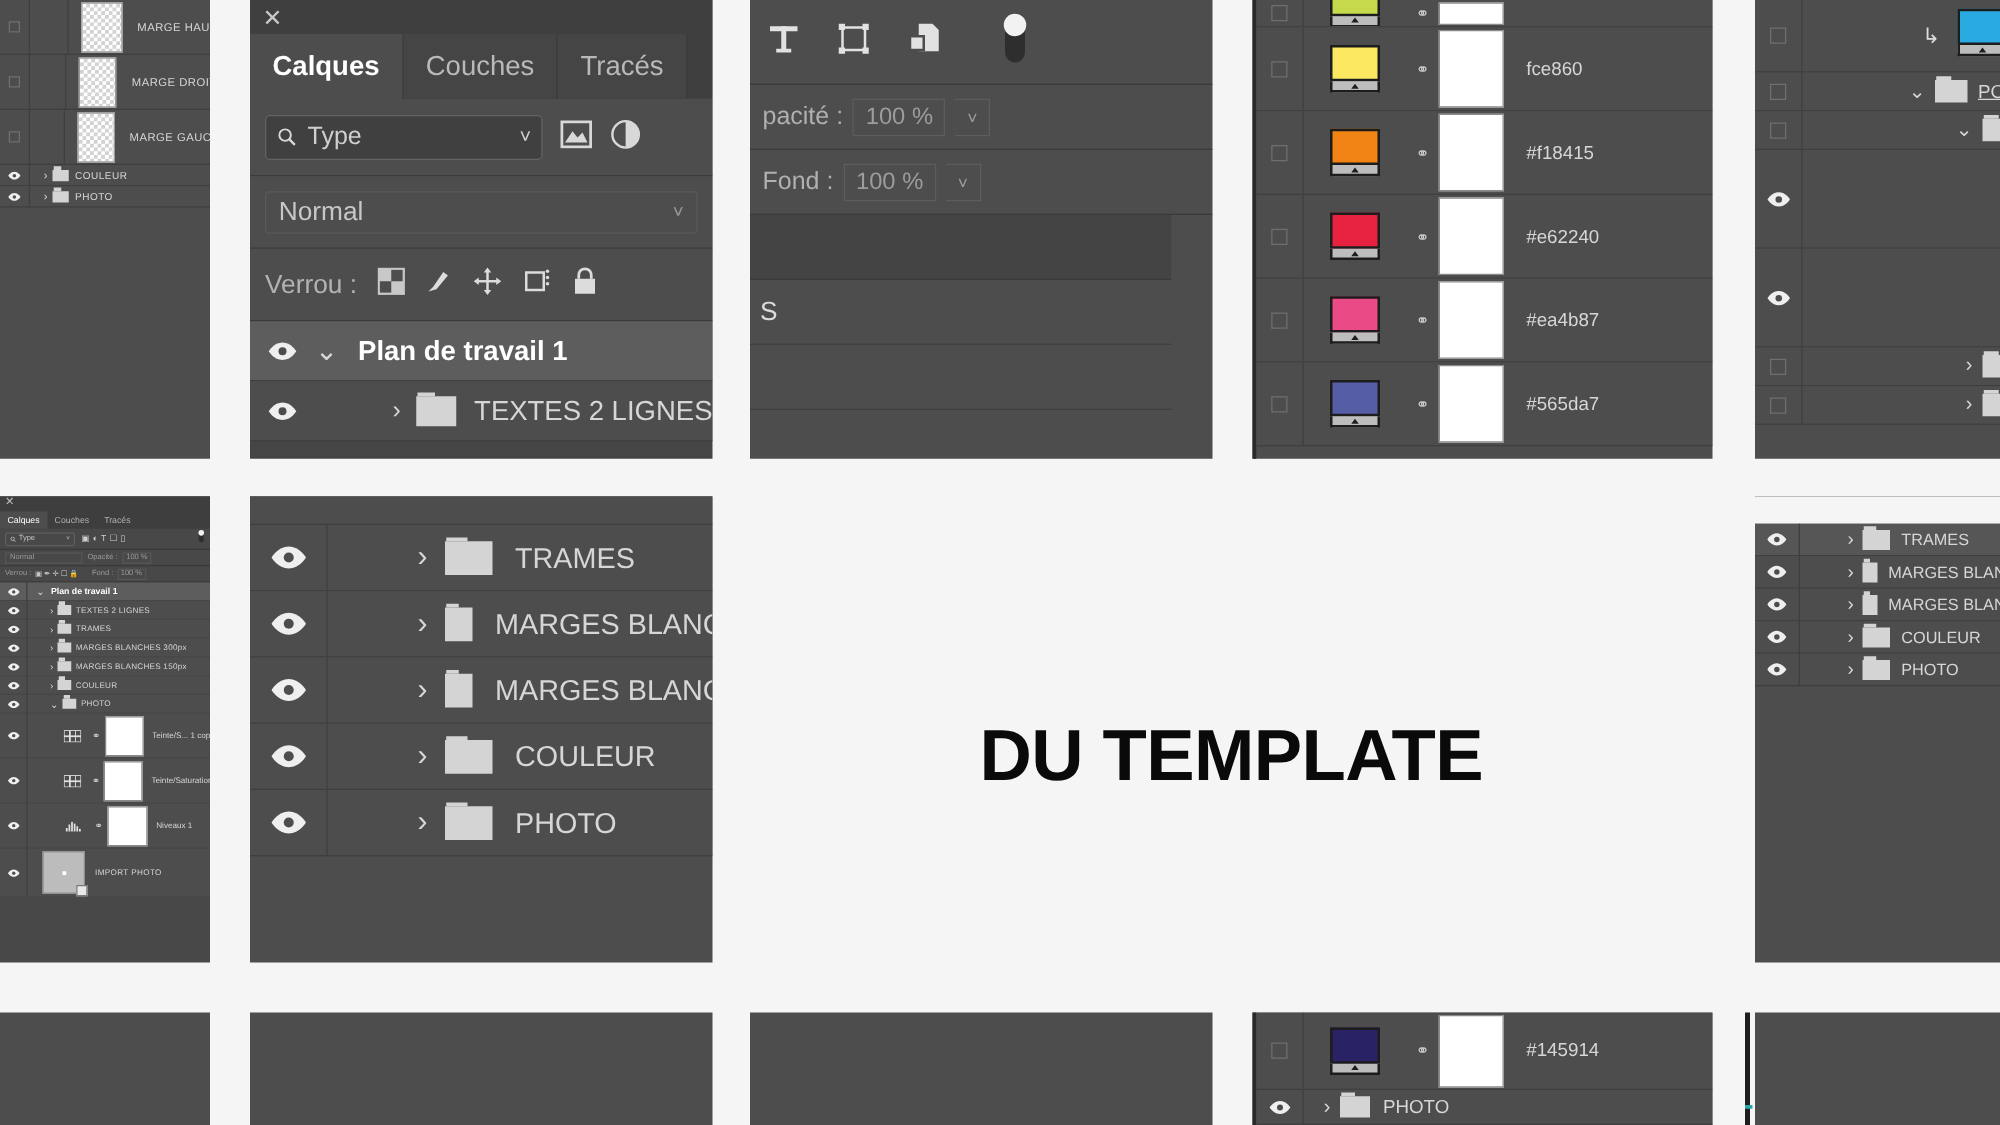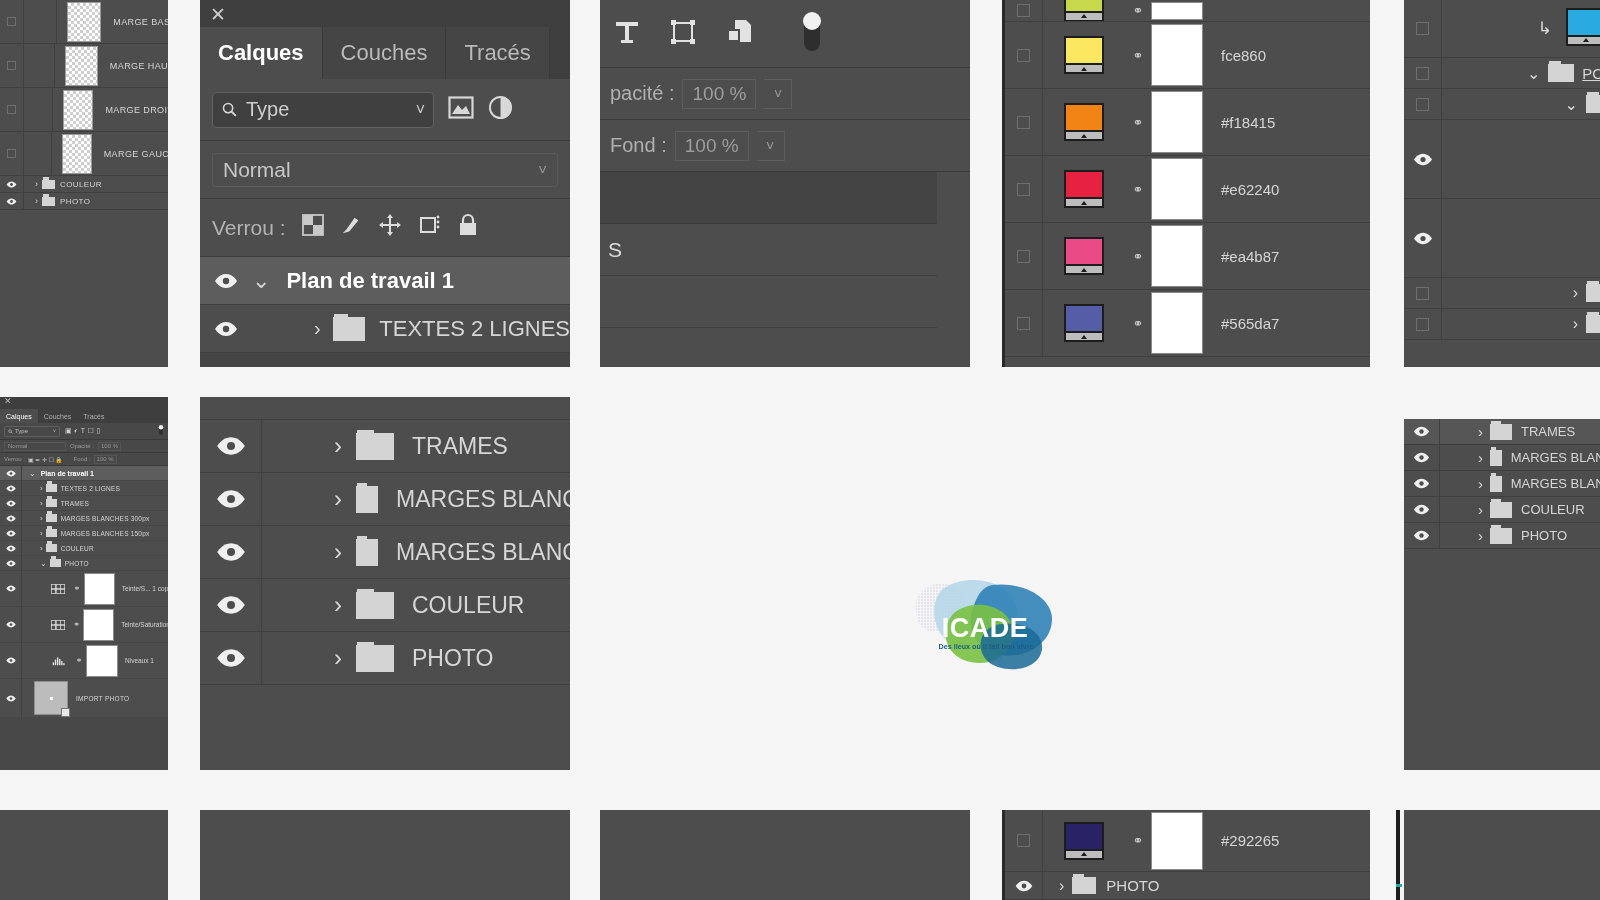"MARGE BAS" div.row { html: <div> <span> <span></span> </span> <span></span> <span></span> <span>MARGE BAS</span> </div> -> none }
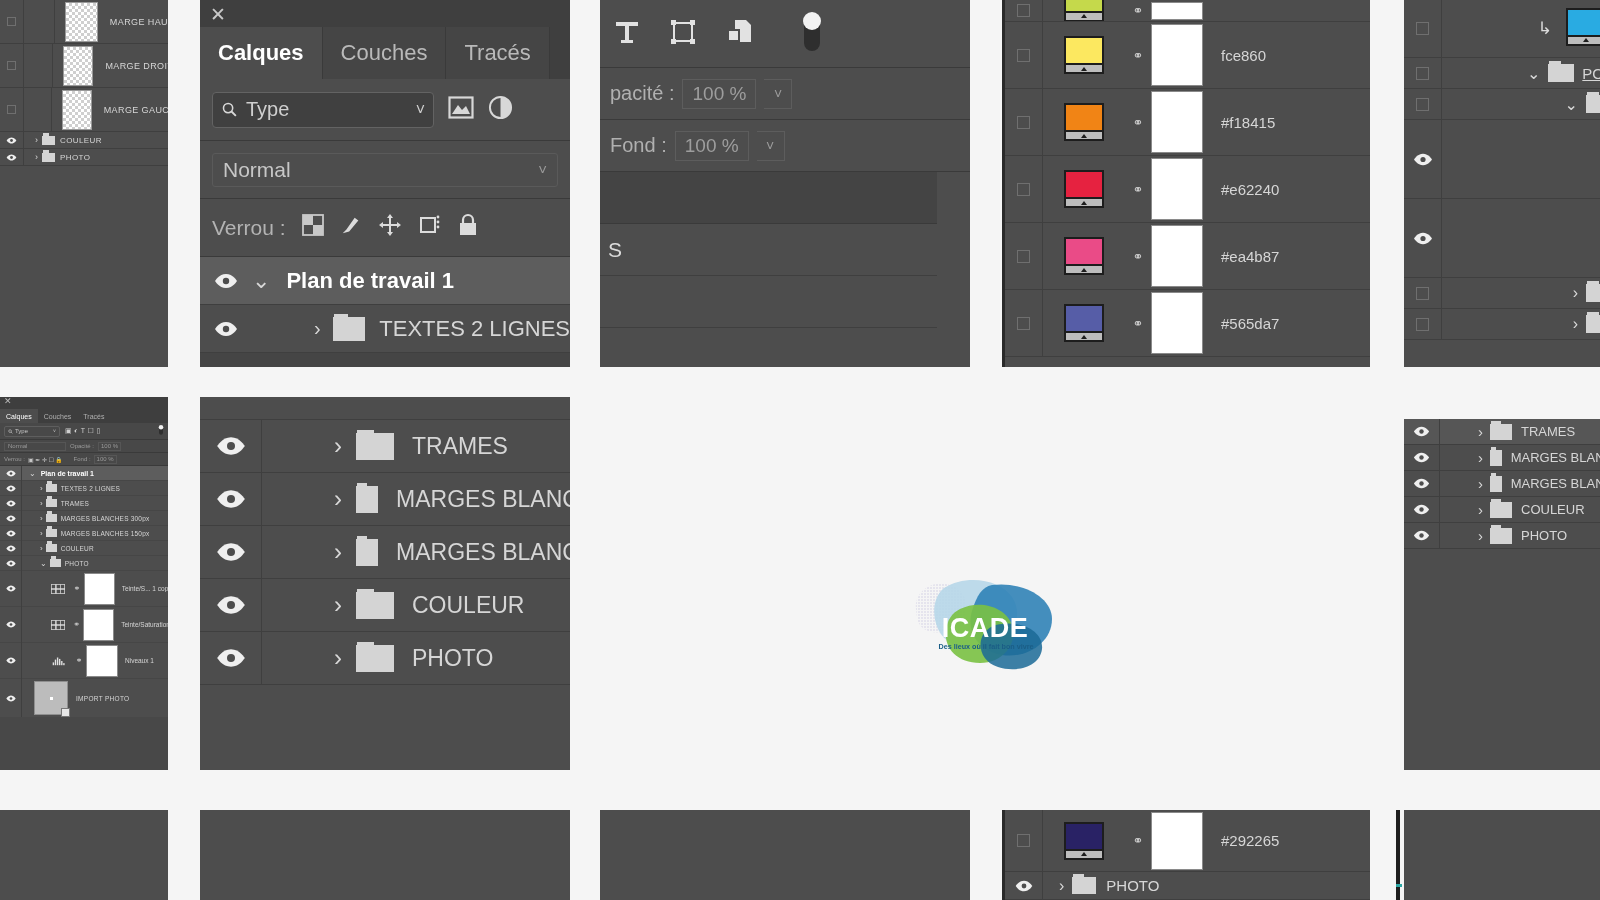"DU TEMPLATE" span { html: none -> <span>DU TEMPLATE</span> }
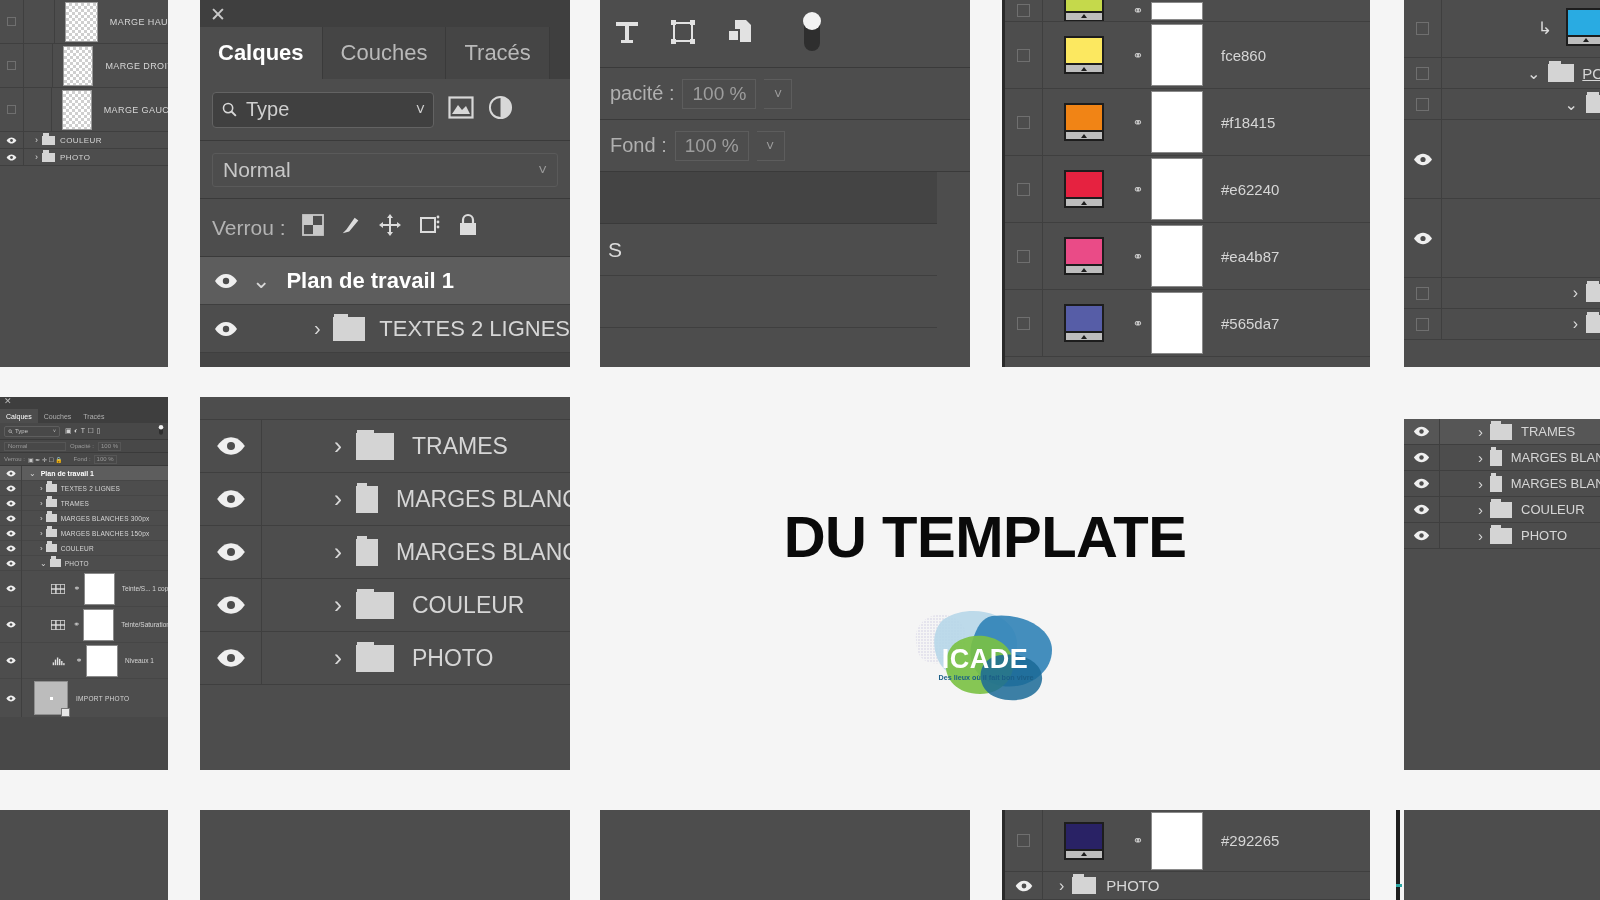"ICADE" div { html: <div> <svg> <defs> <pattern> <circle></circle> </pattern> </defs> <path></path> <path></path> <path></path> <path></path> <path></path> <text>ICADE</text> <text>Des lieux où il fait bon vivre</text> </svg> </div> -> none }
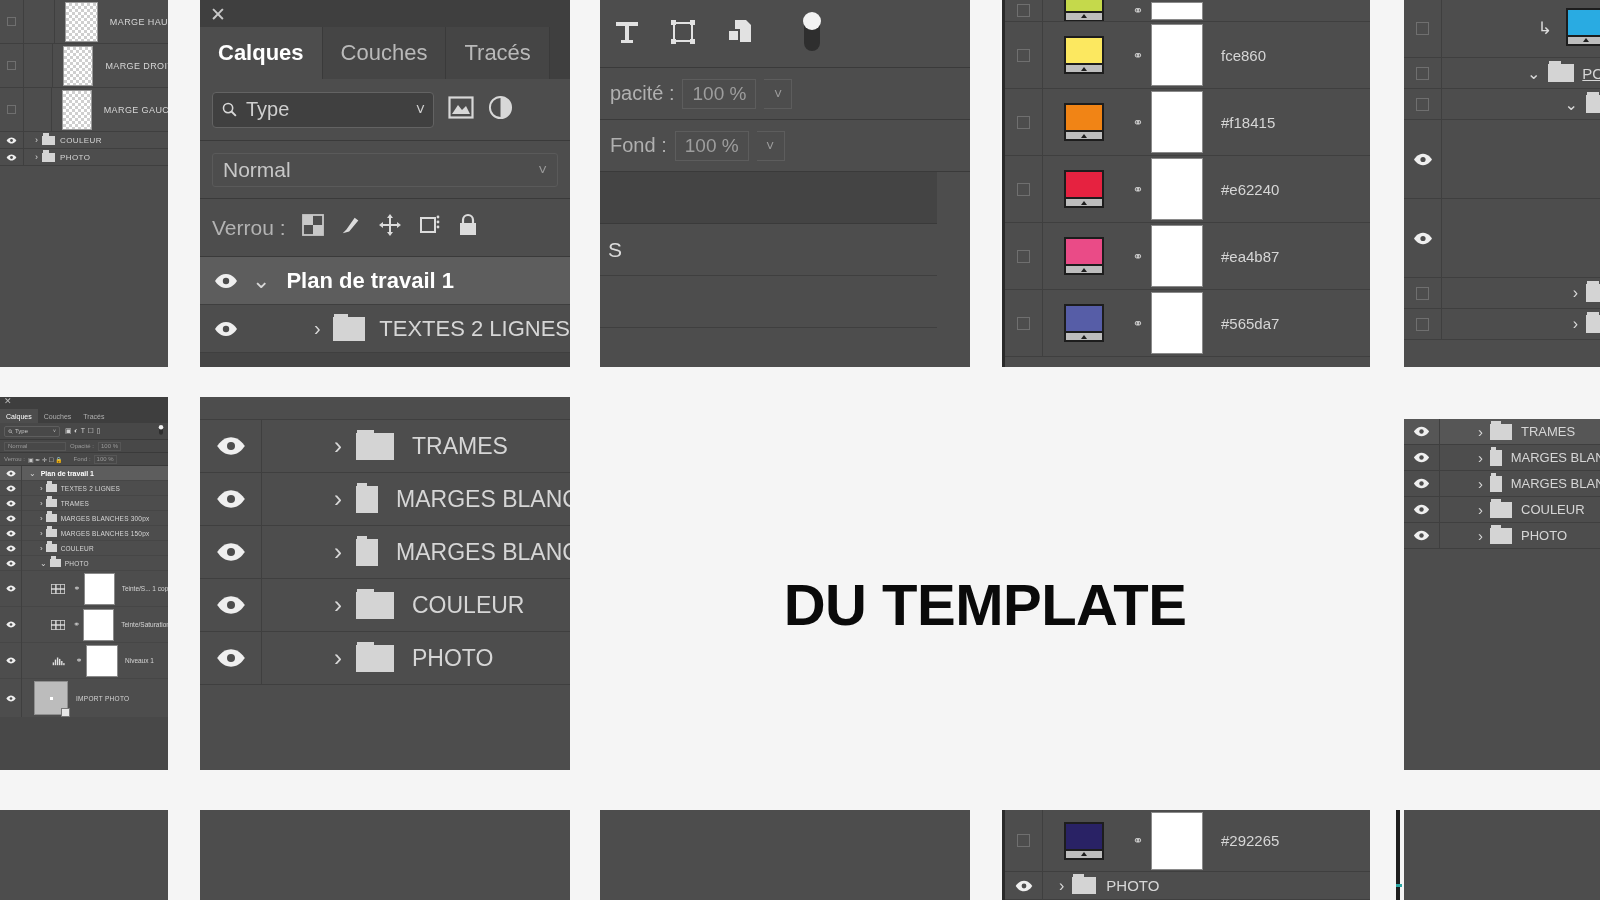"#292265" span.lname { text: 292265 -> 145914 }
